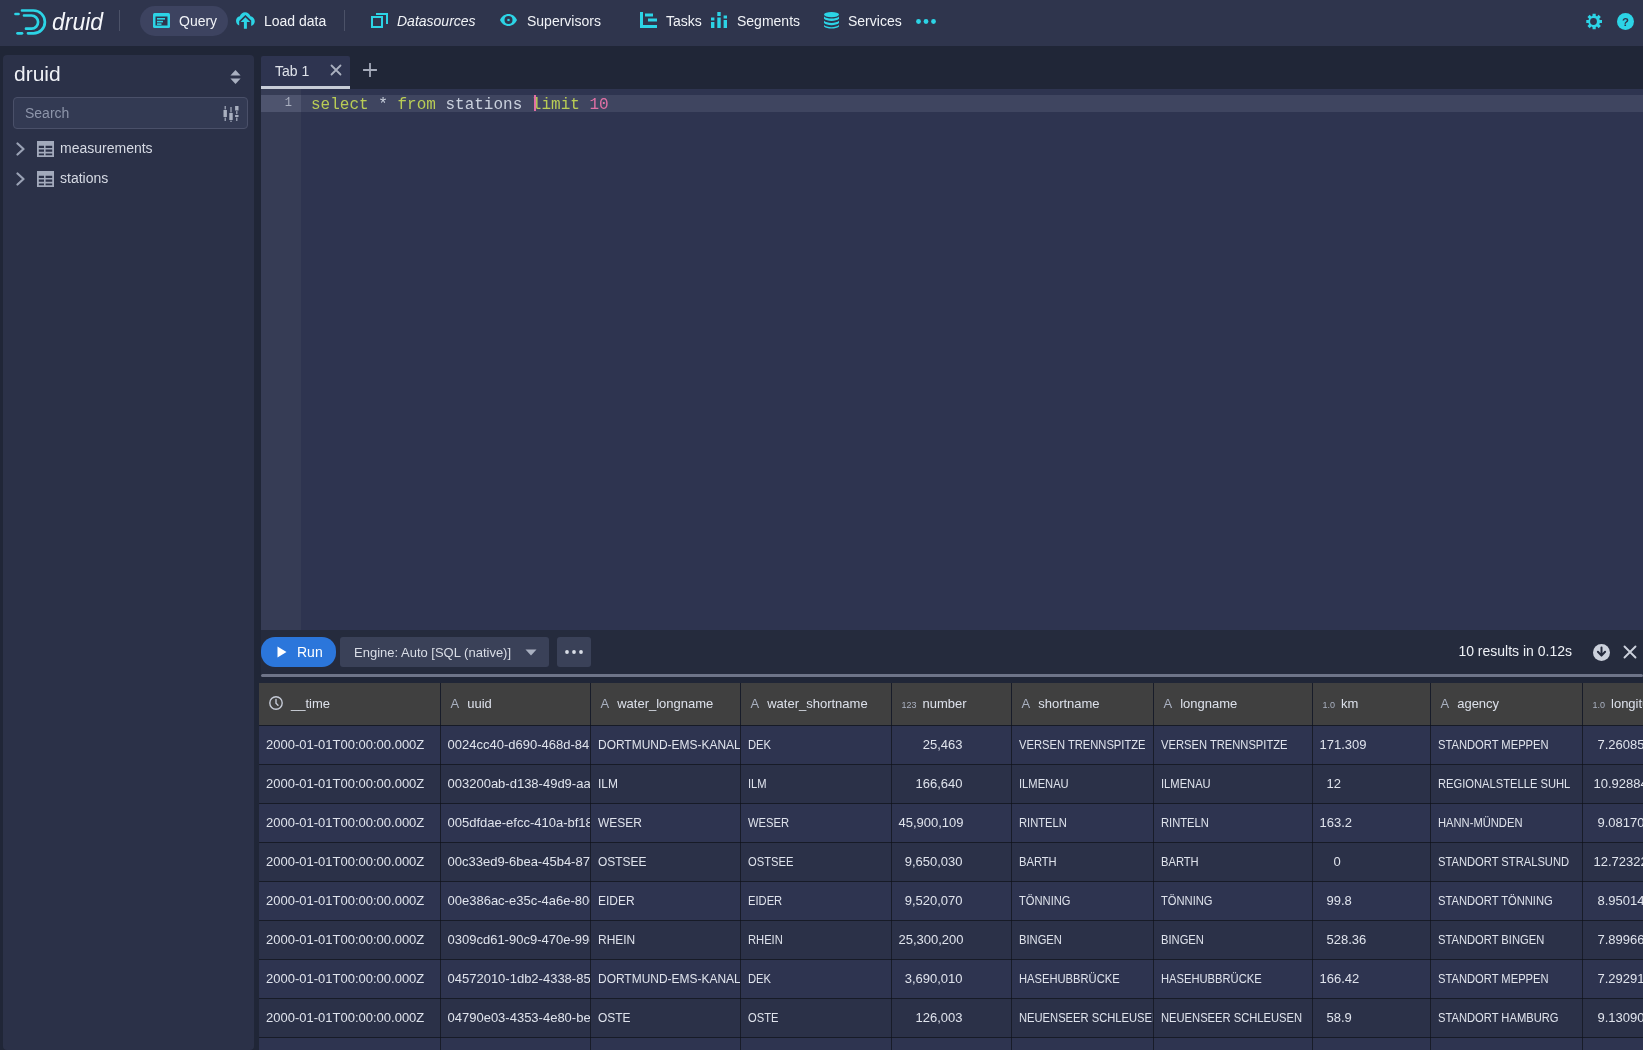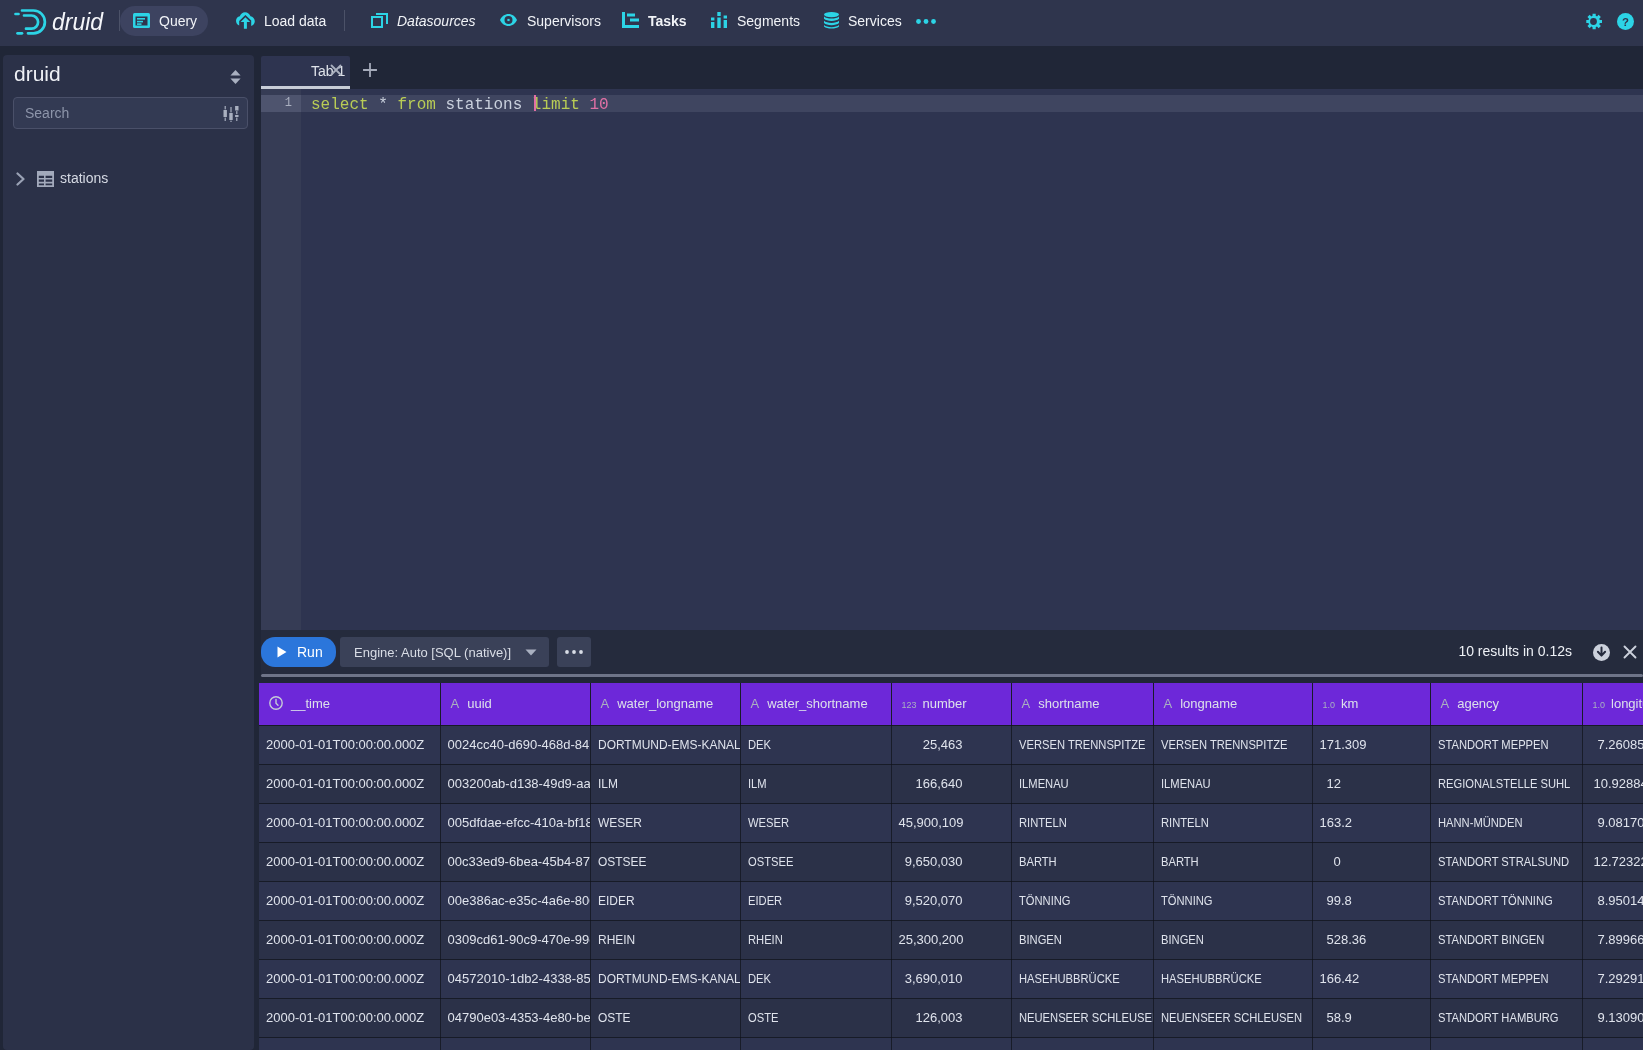"Query" div.navitem { left: 120px -> 140px }
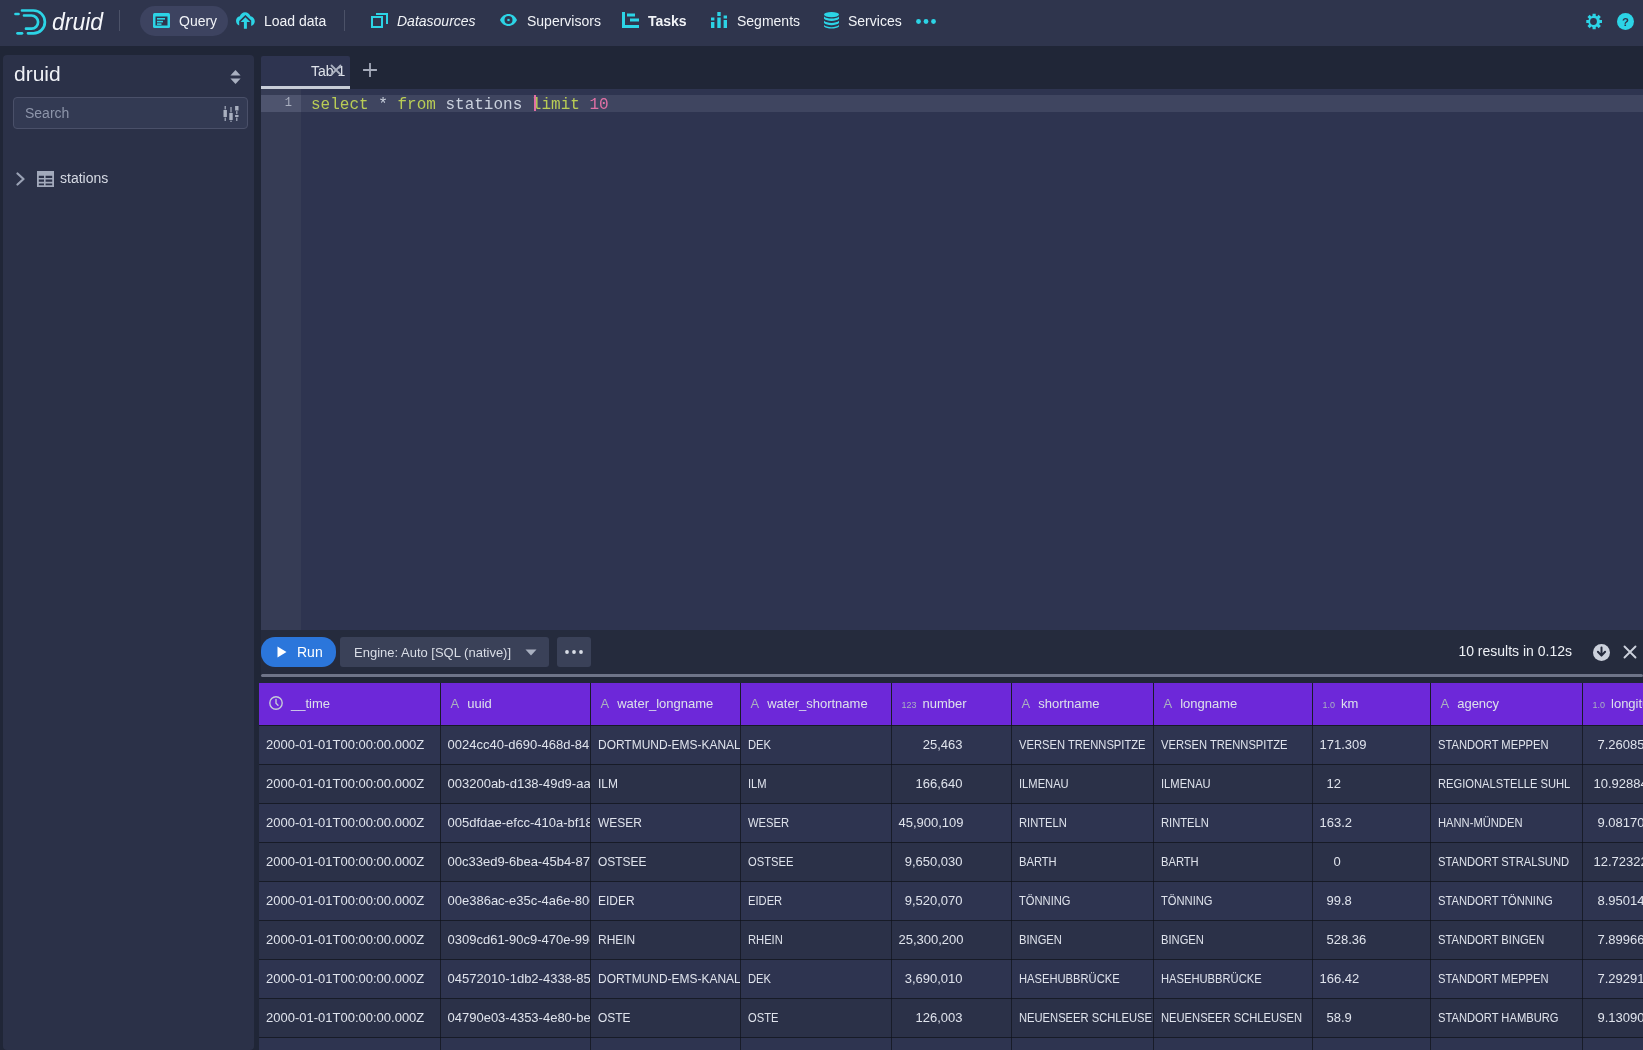"Tasks" div.navitem { font-weight: bold -> none; left: 622px -> 640px }
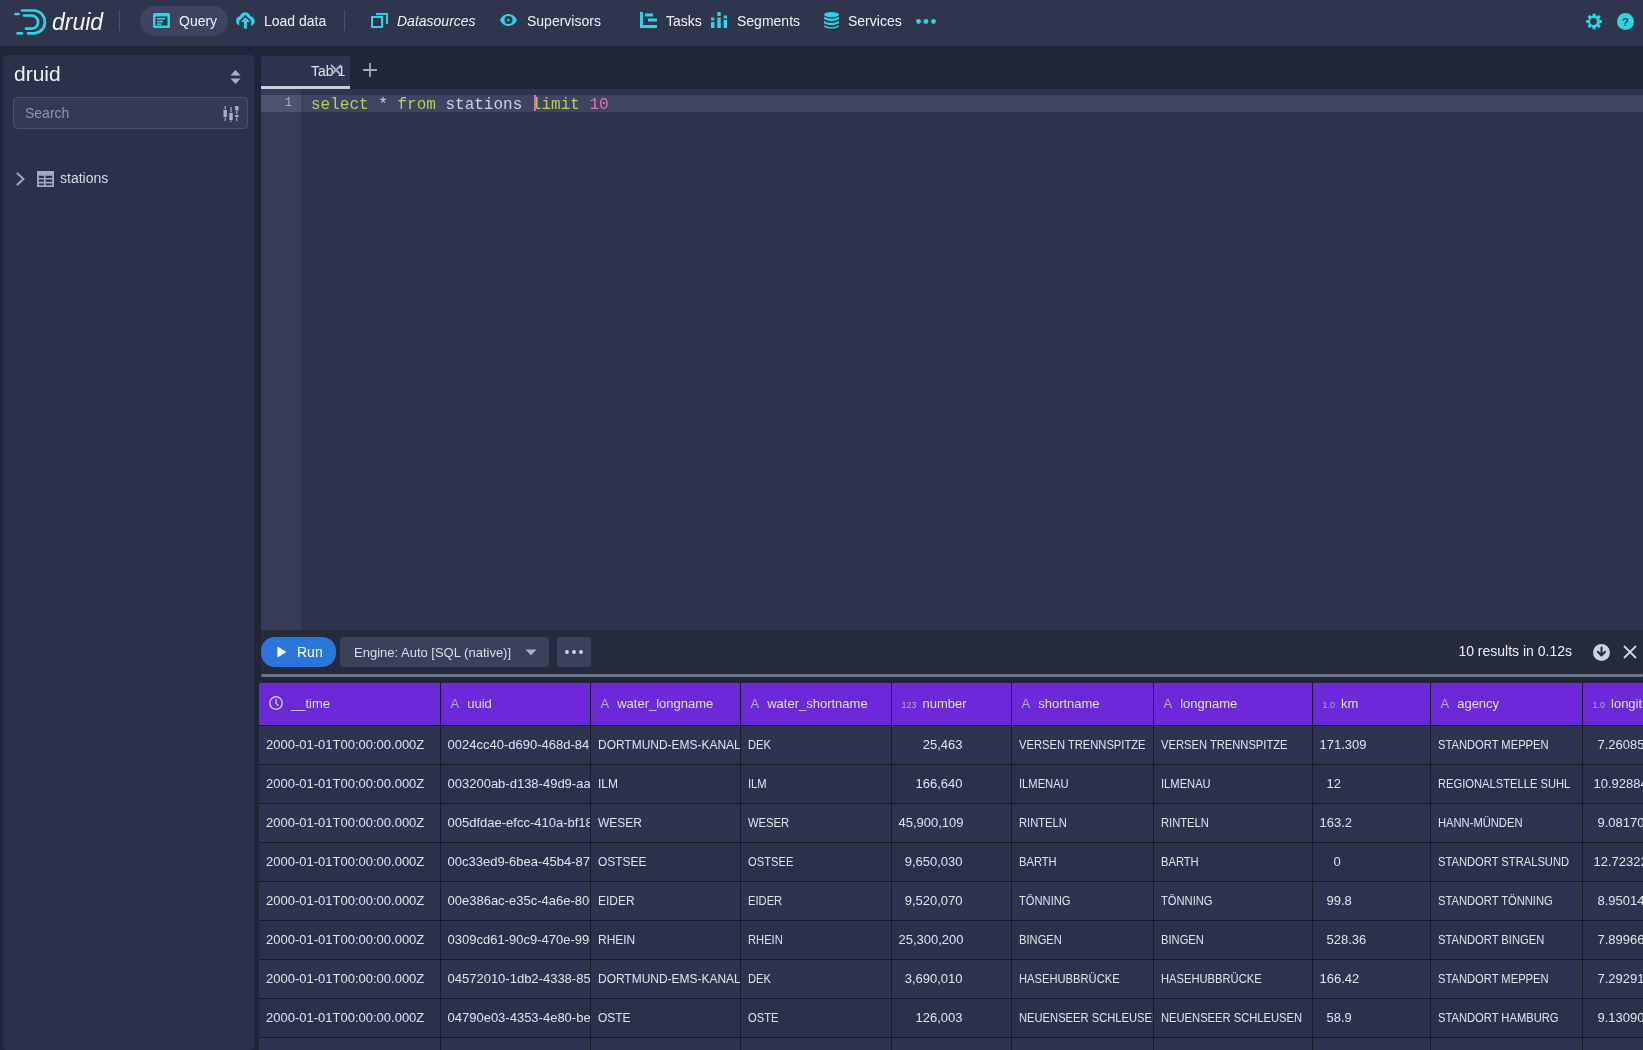"Tab 1" #activetab .tname { margin-left: 36px -> none }
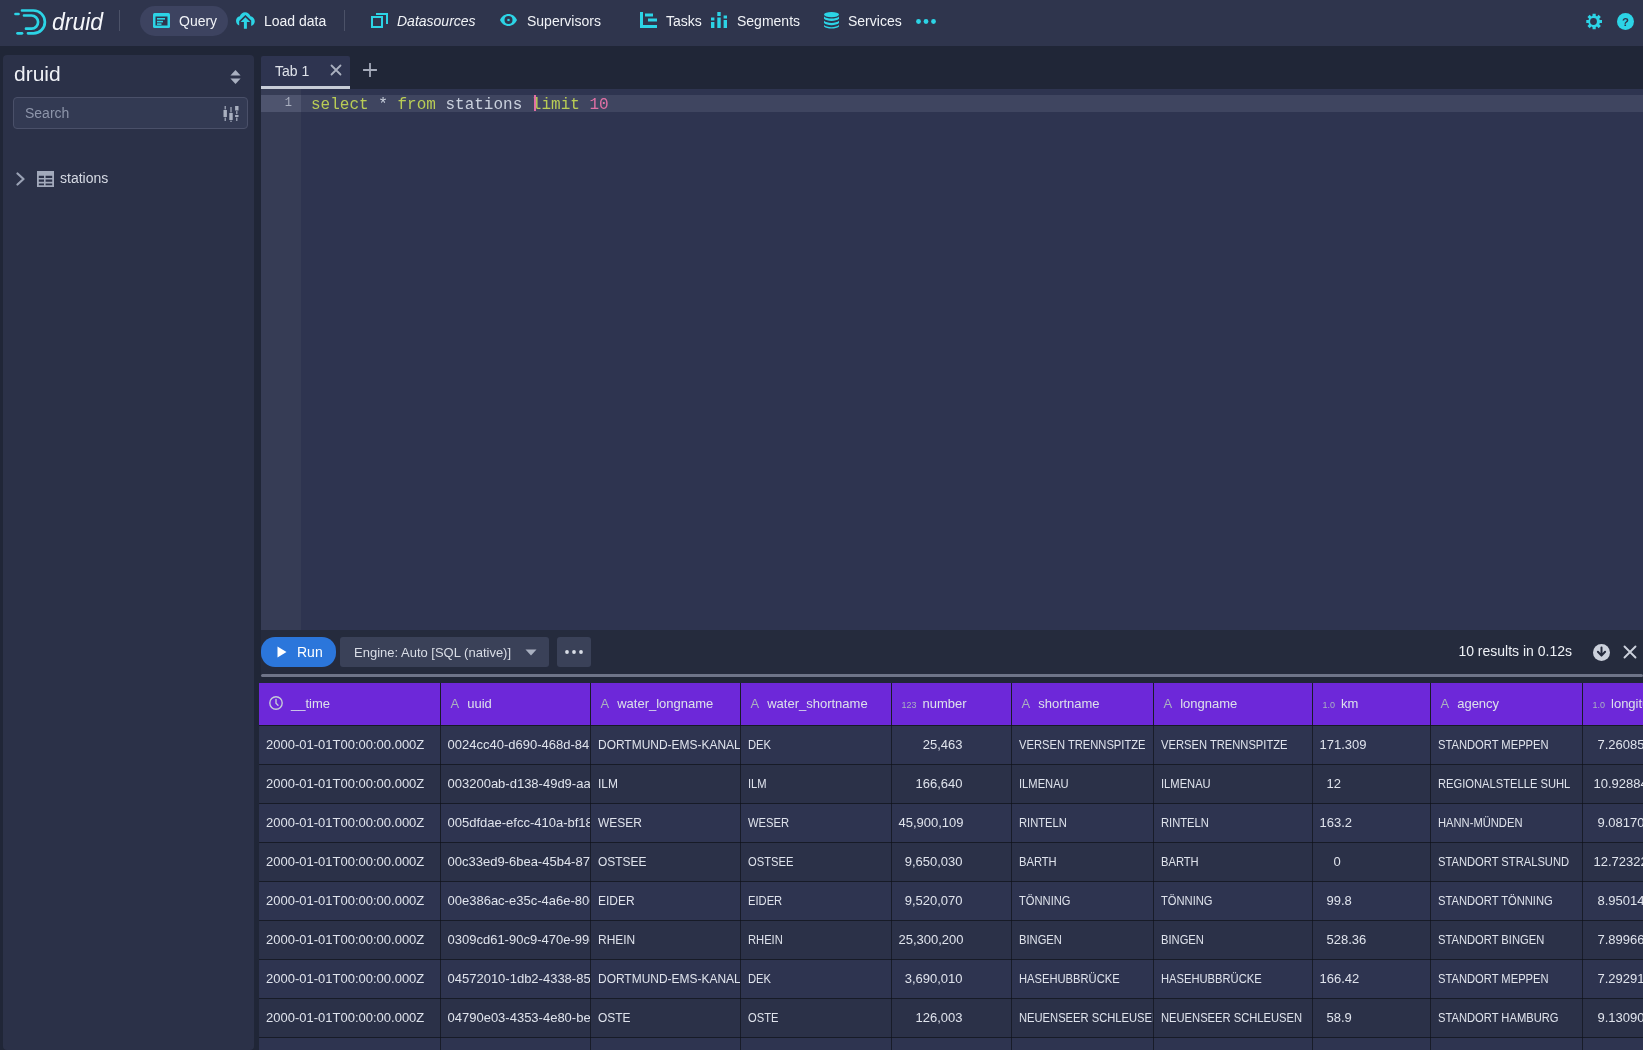"measurements" div.treerow { html: none -> <div> <svg> <path></path> </svg> <svg> <path></path> </svg> <span>measurements</span> </div> }
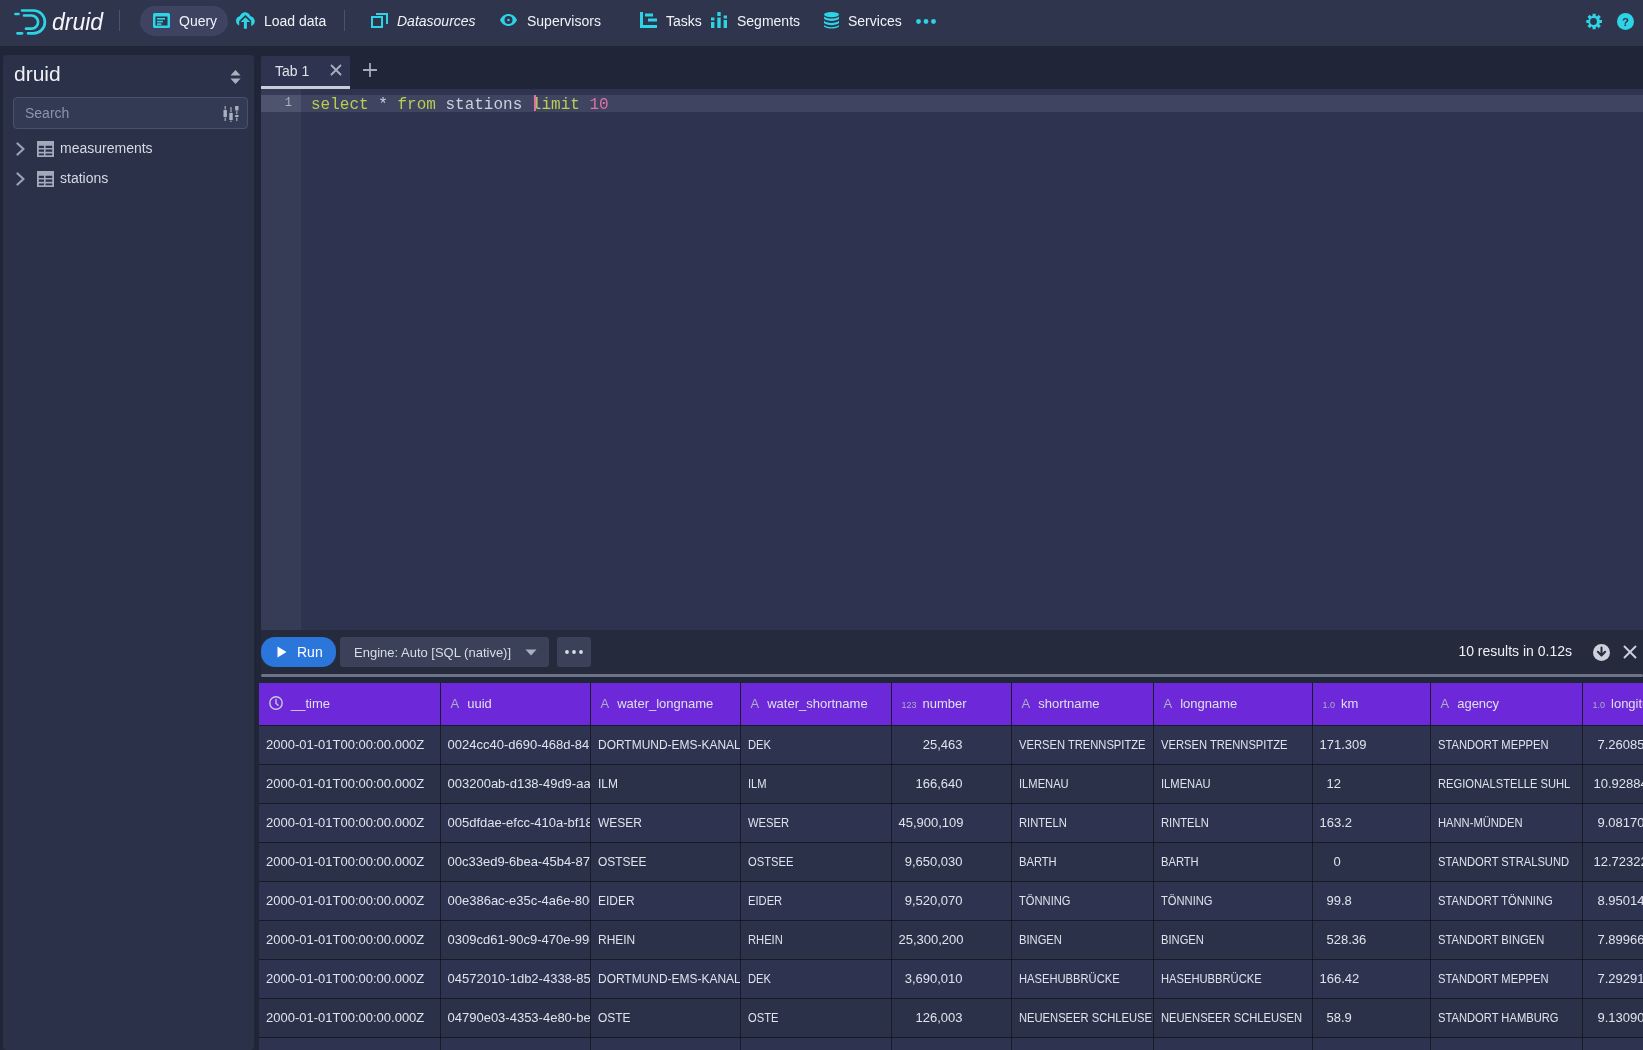"__time" thead th { background: #6d28d9 -> #404040 }
